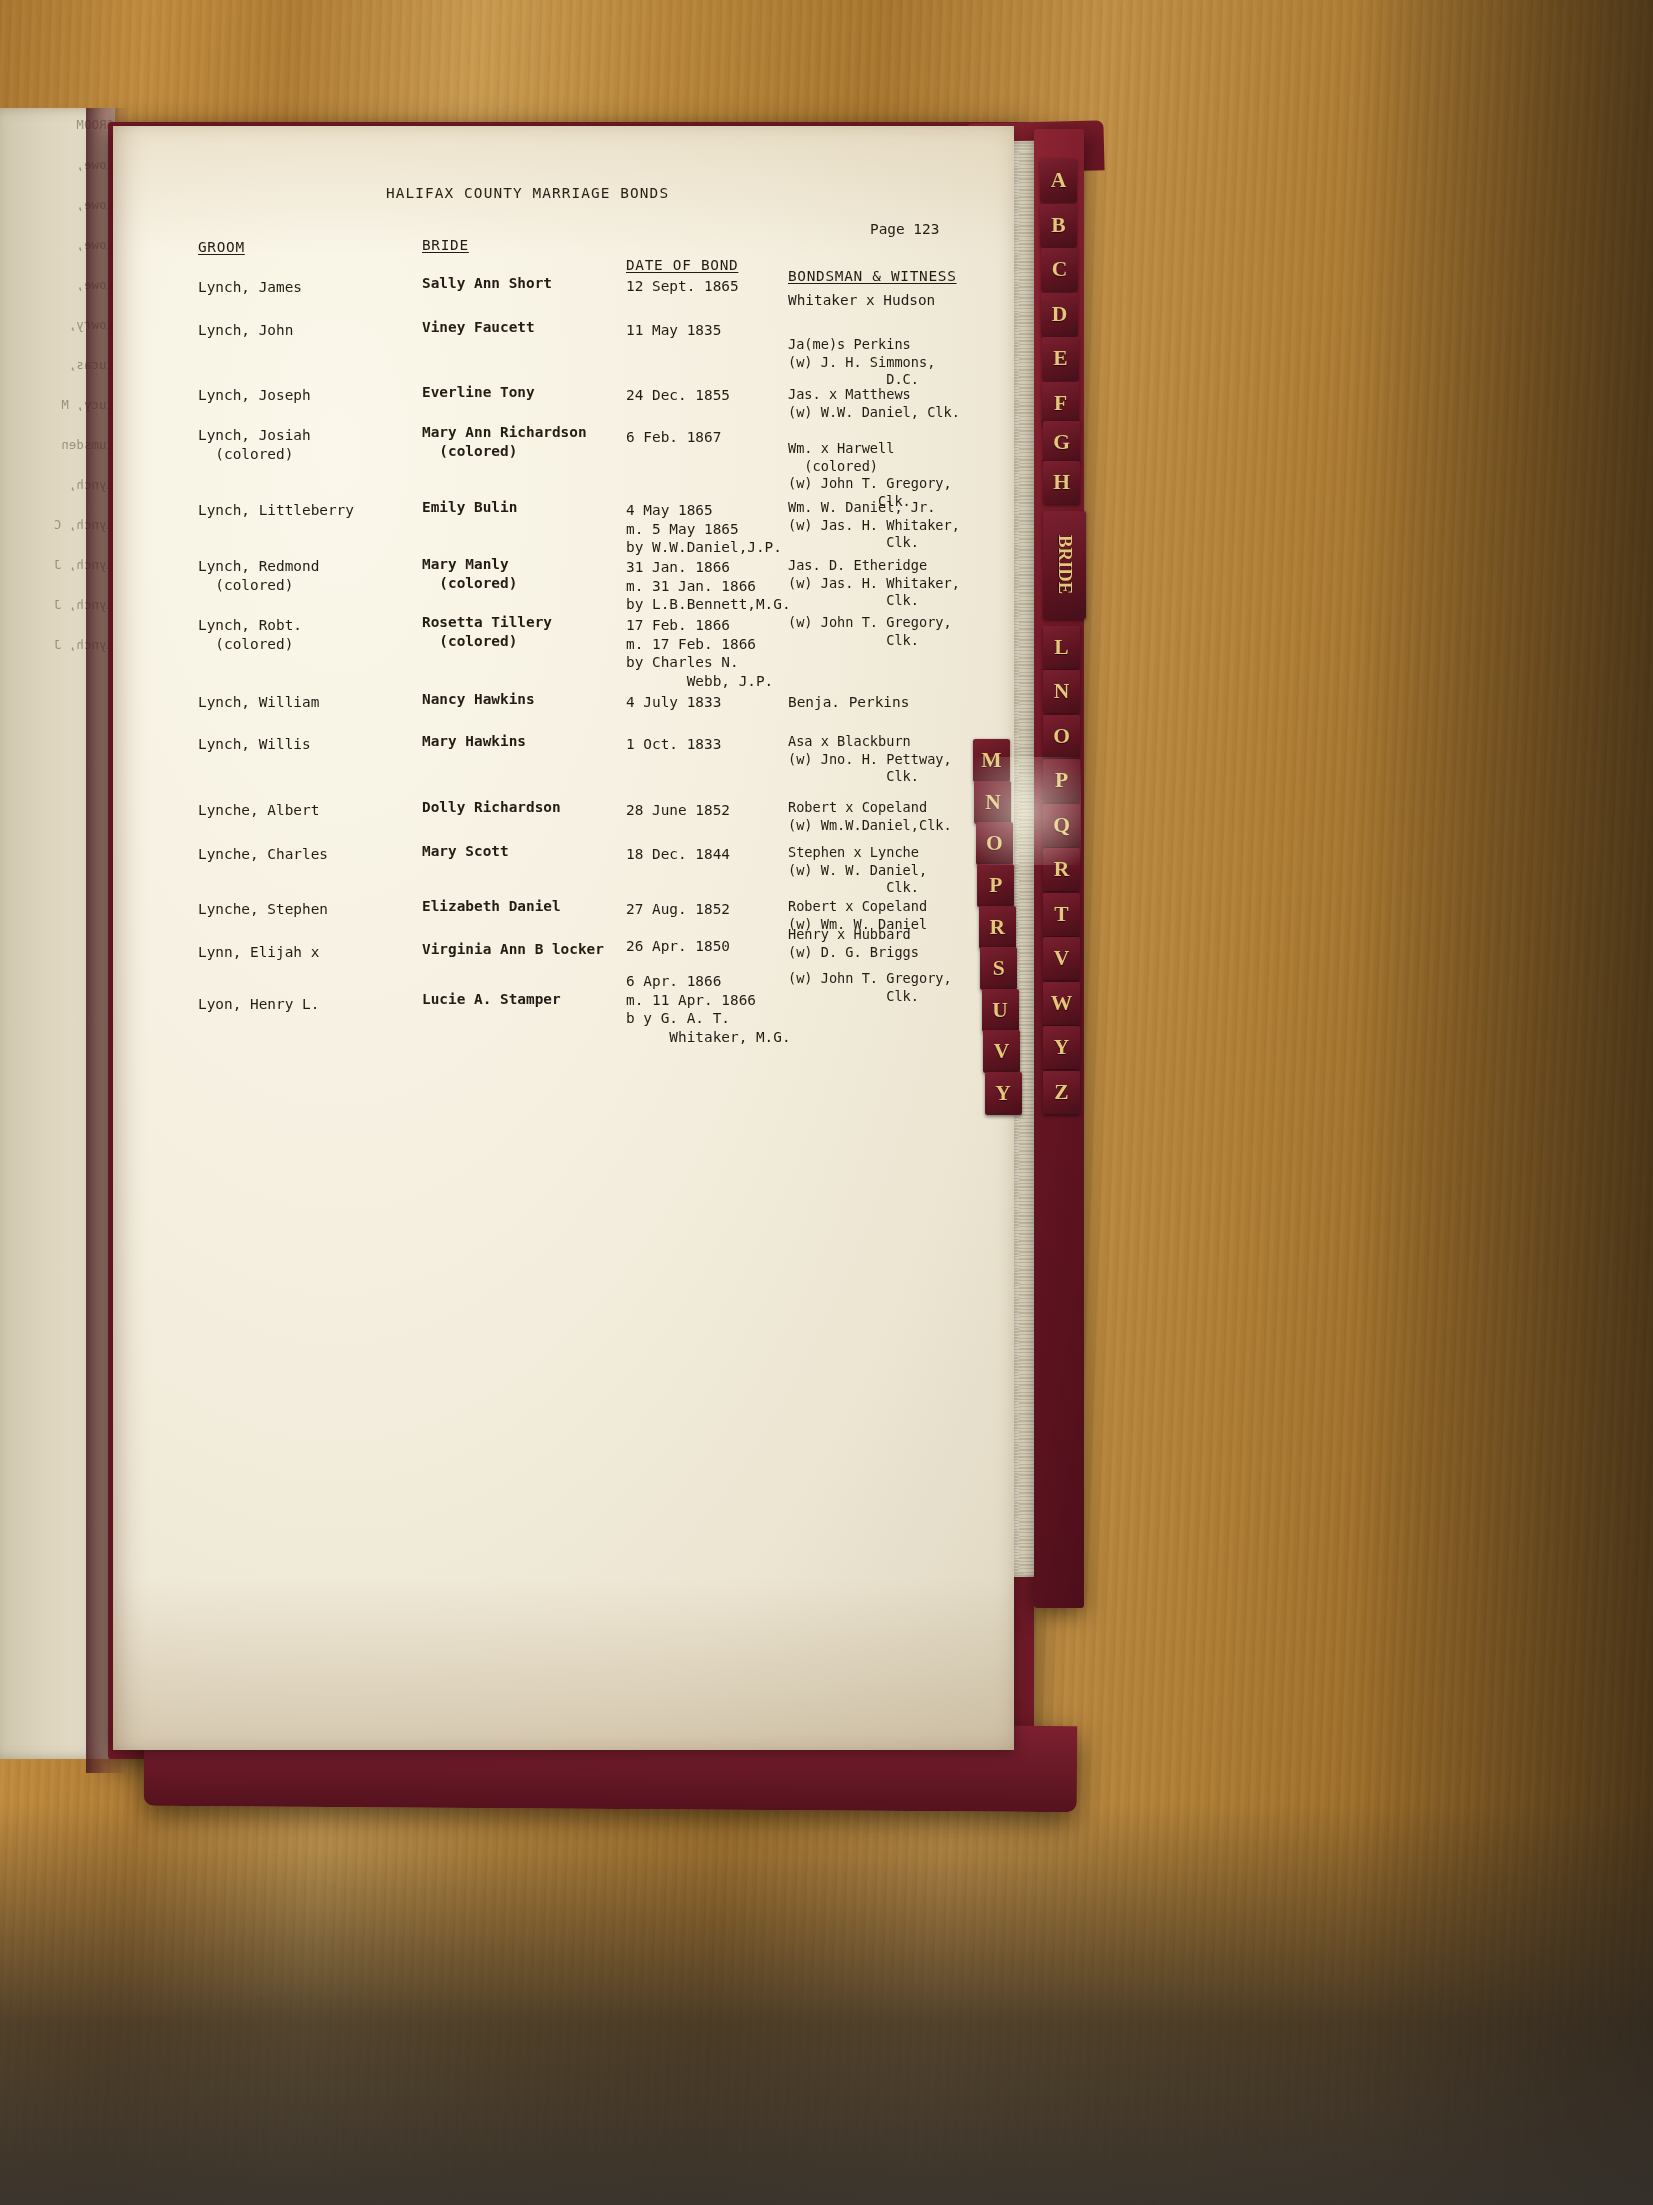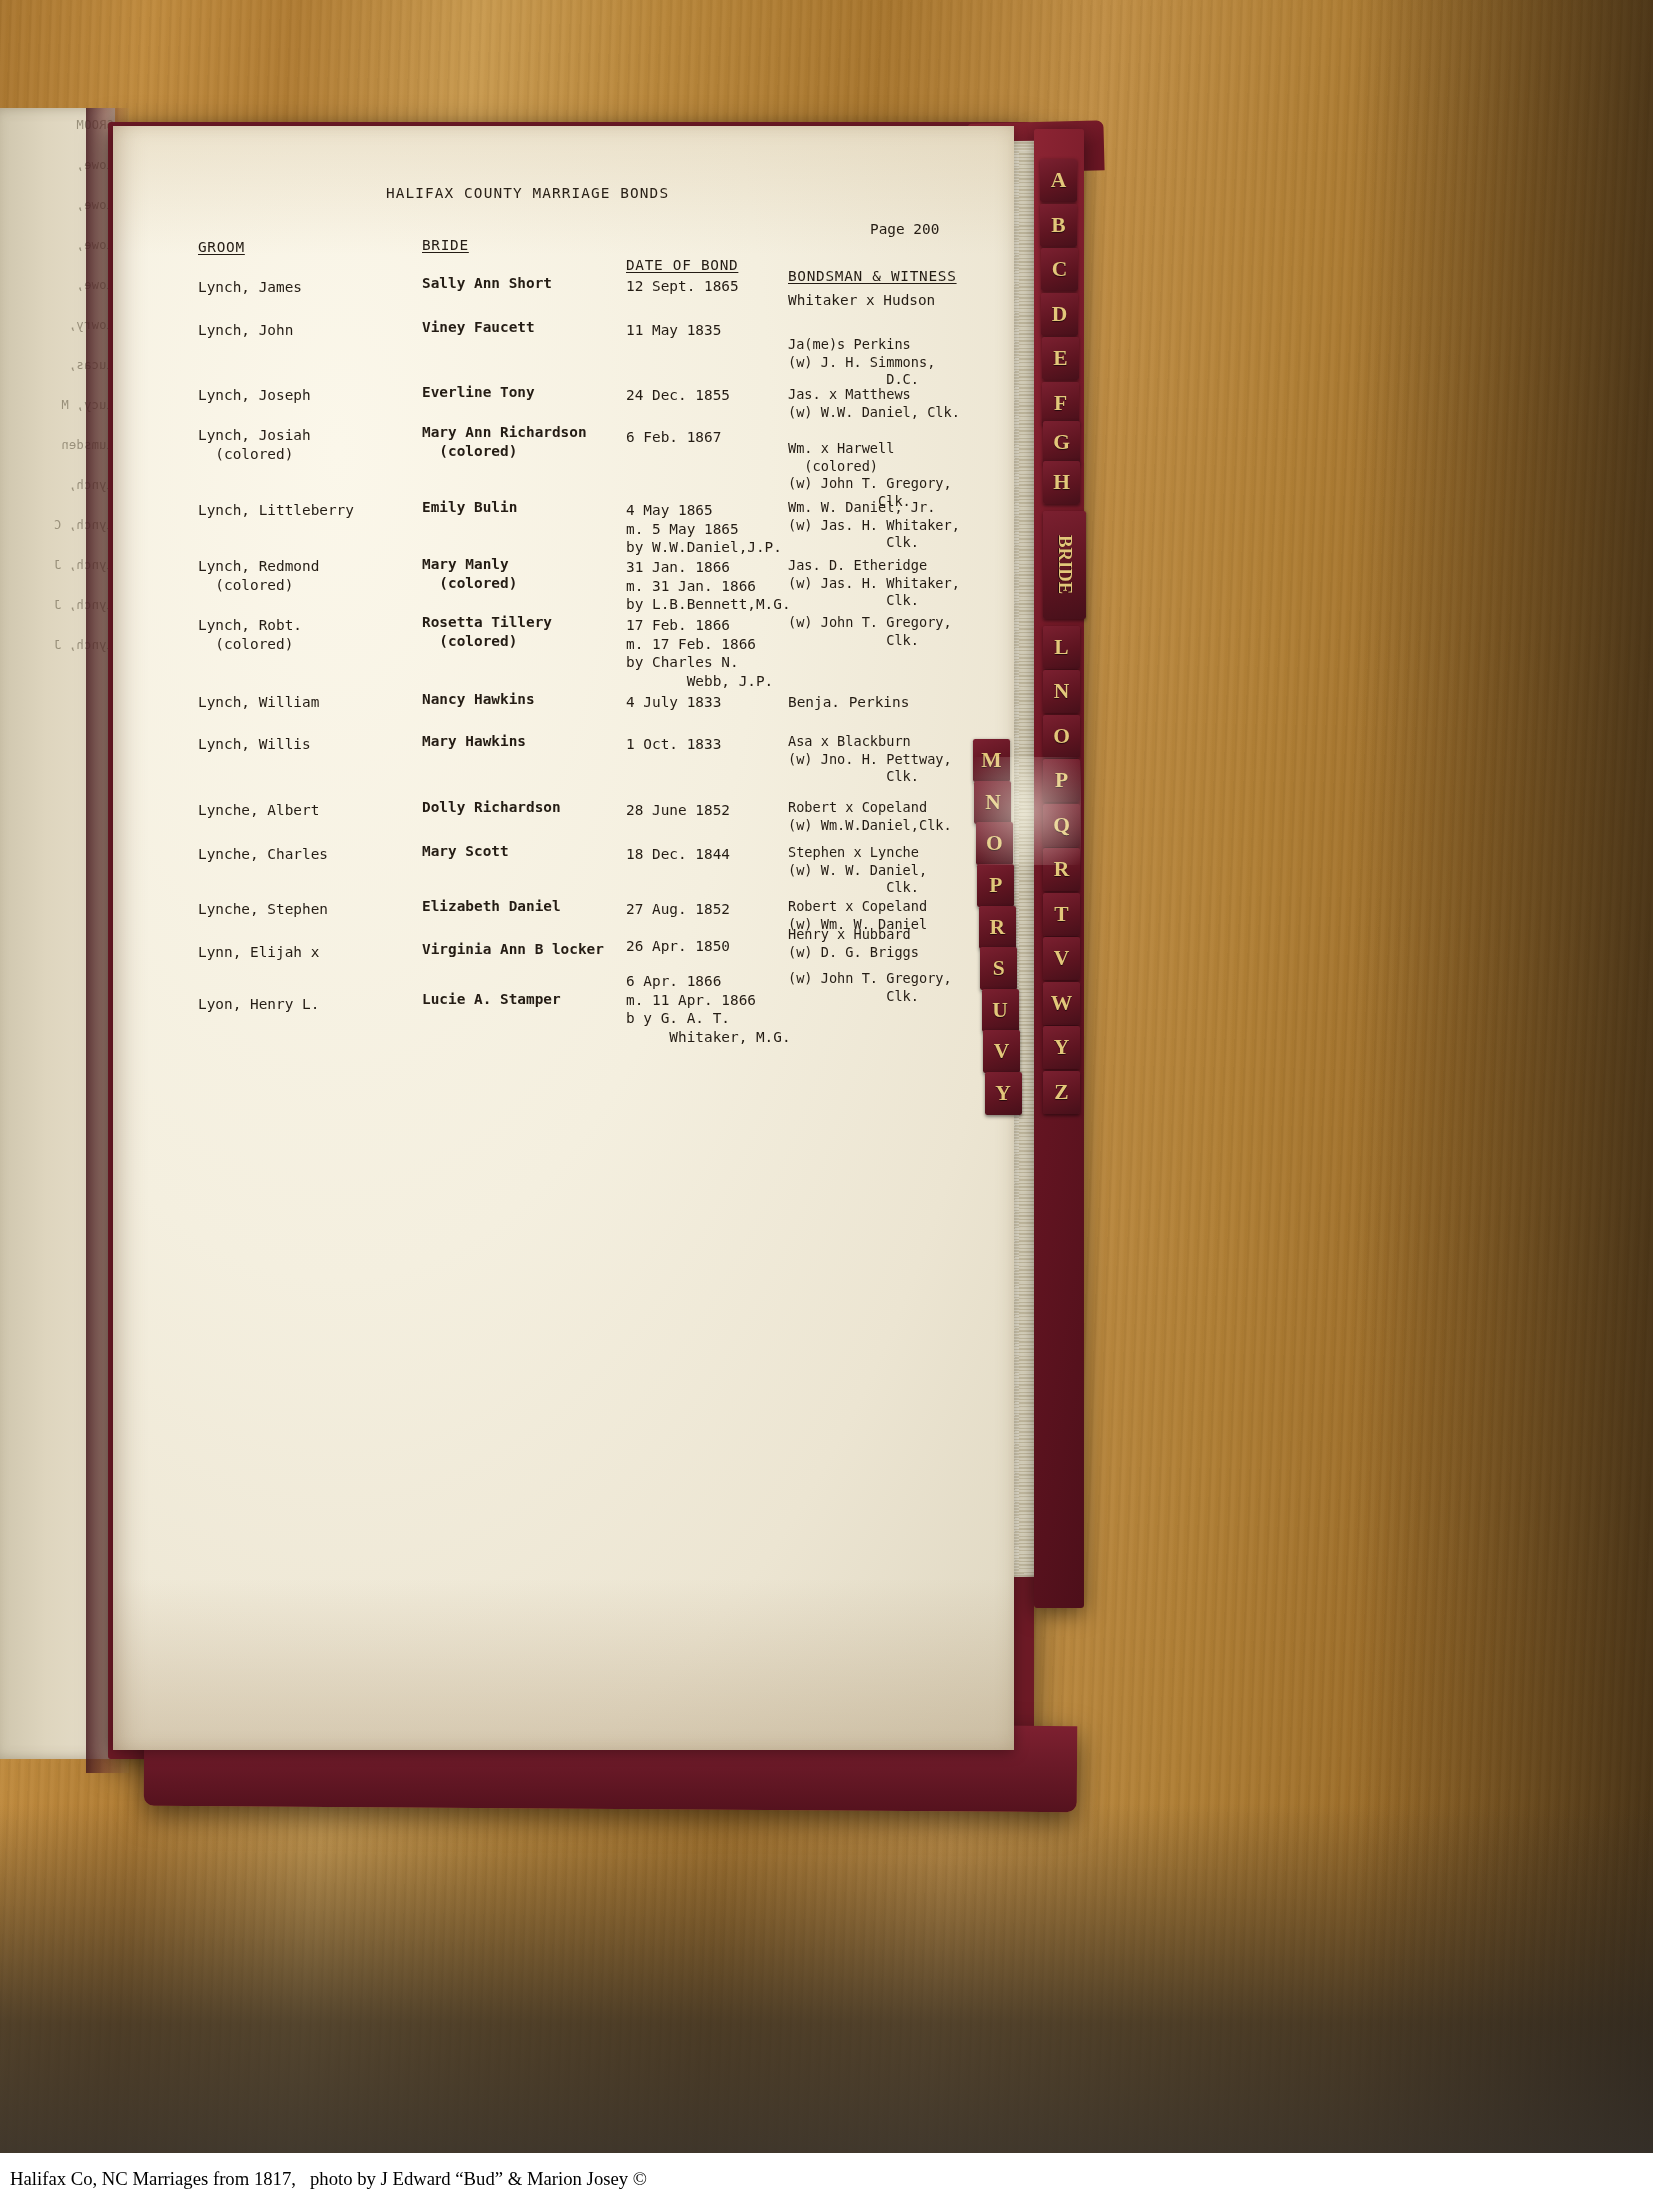"Page 200" div.page-number { text: 200 -> 123 }
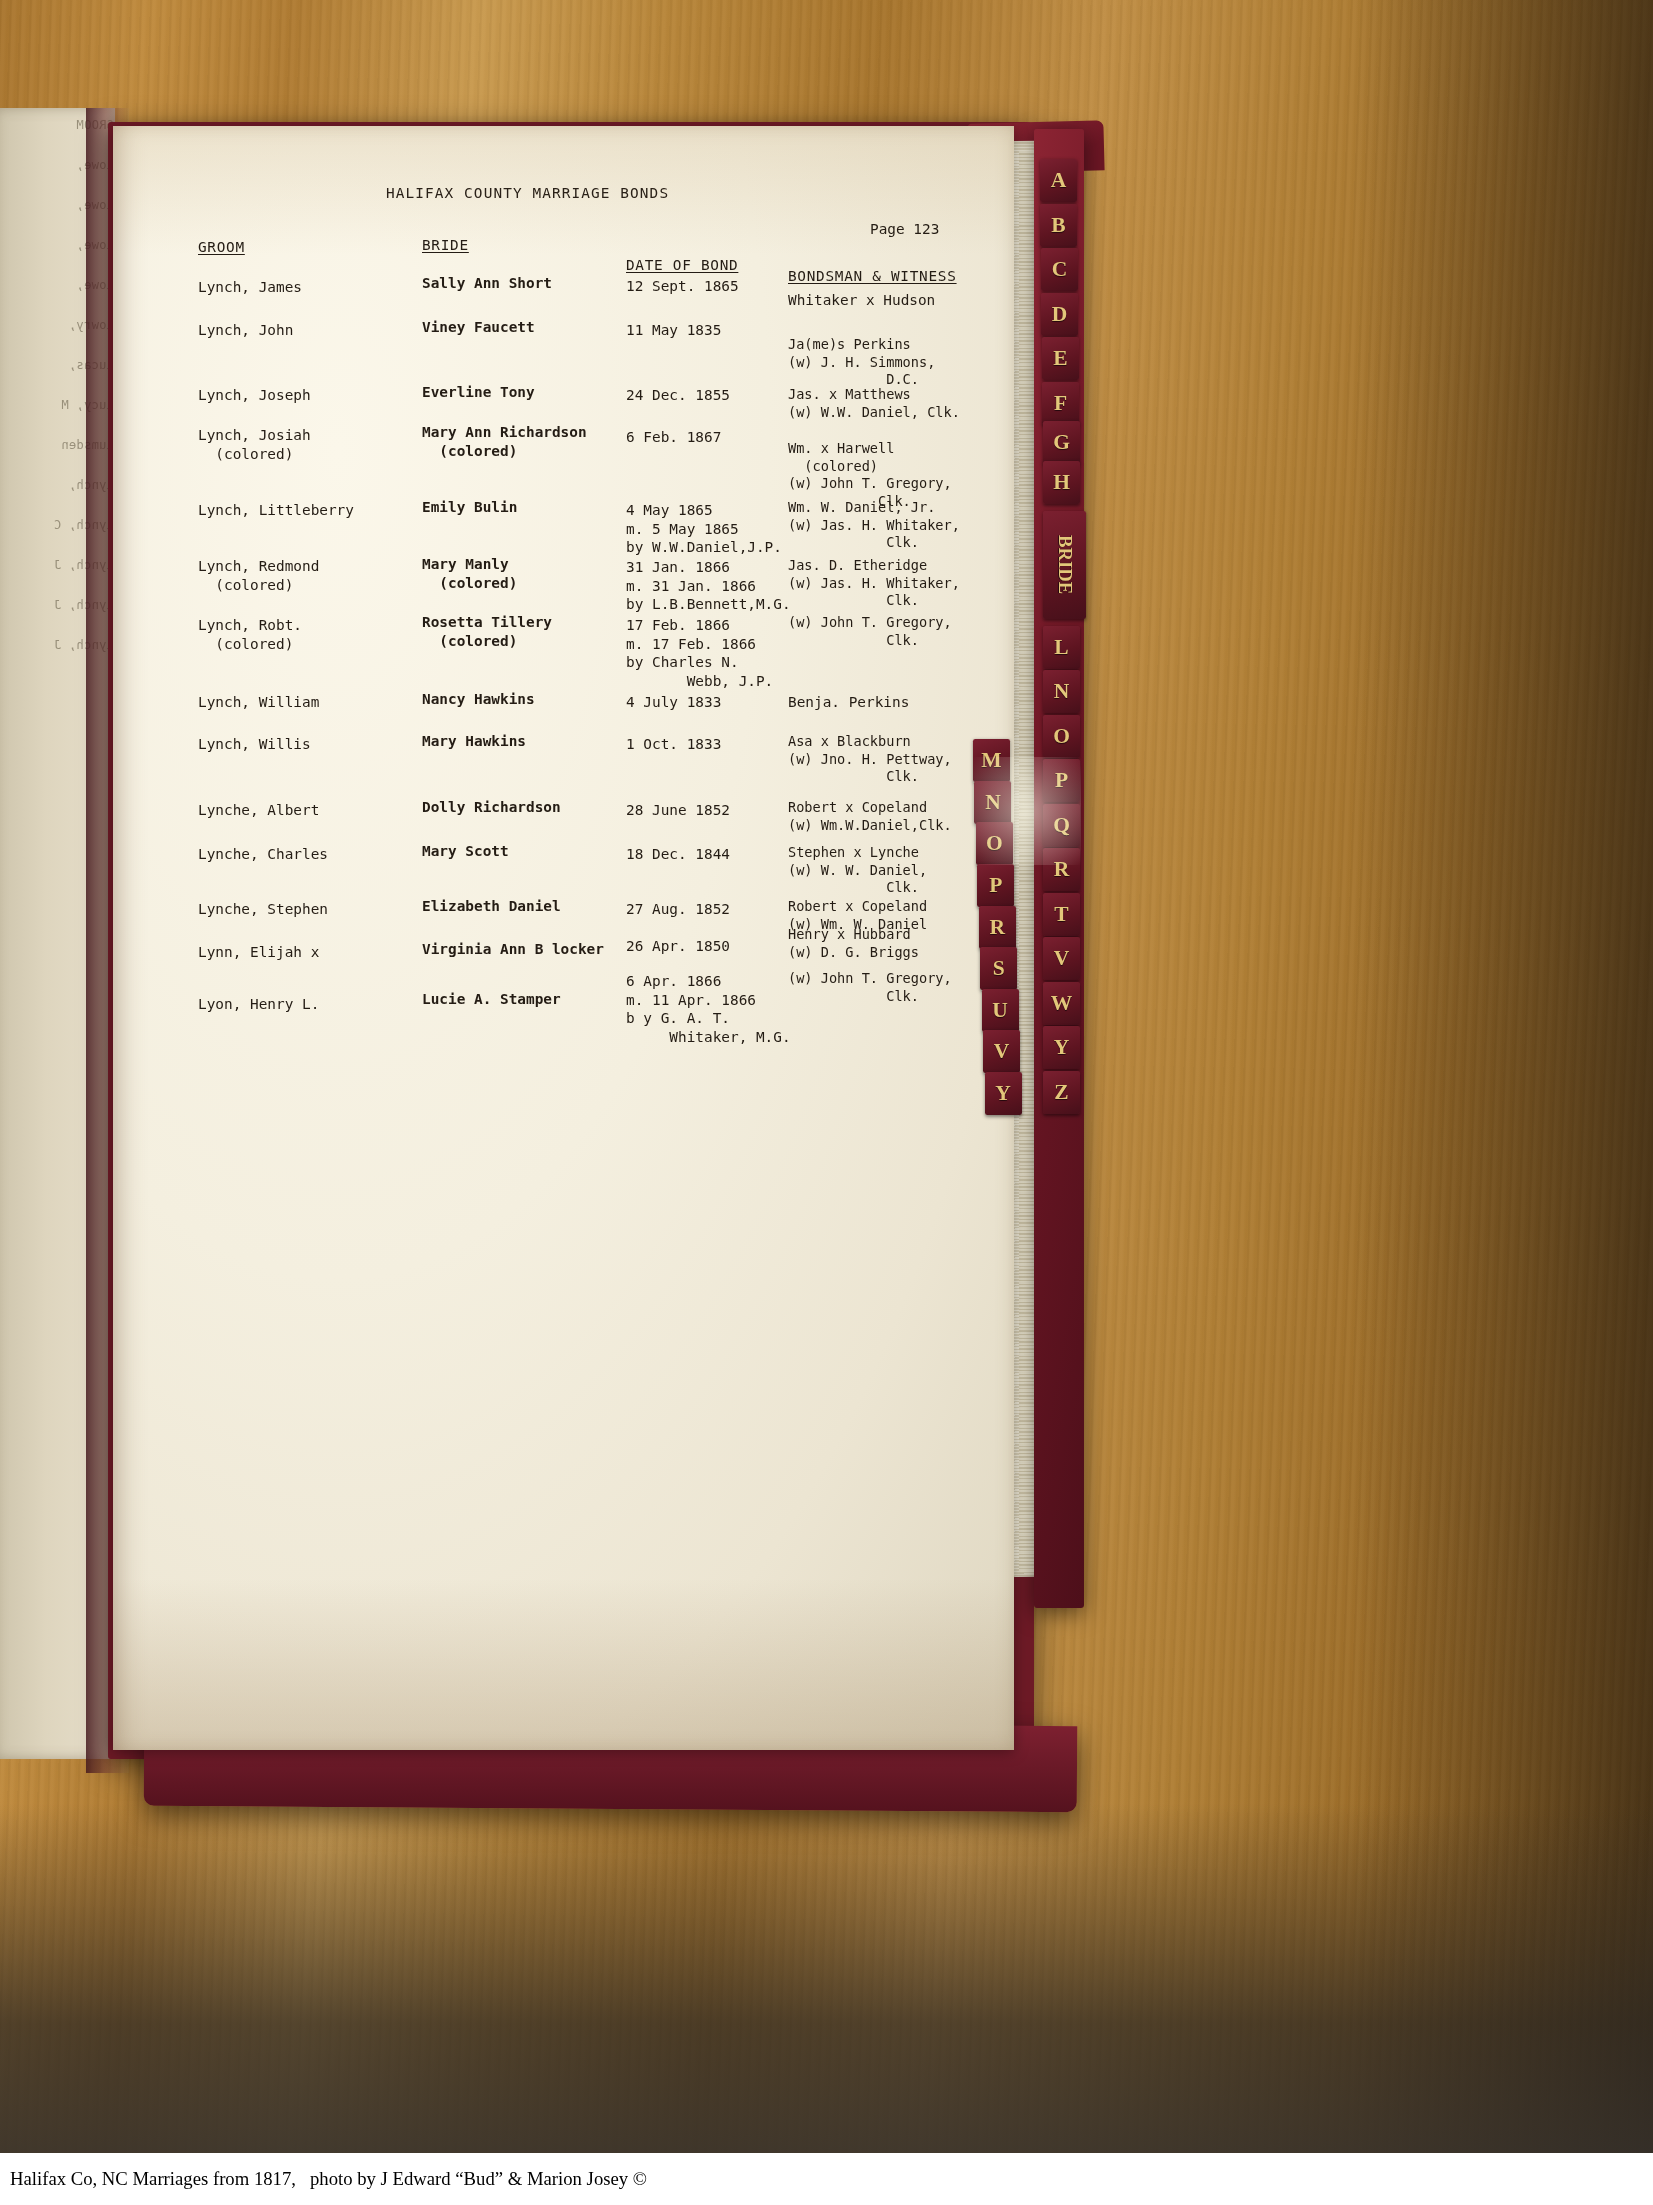"Halifax Co, NC Marriages from" div.caption-bar { html: <div> <div>Halifax Co, NC Marriages from 1817, photo by J Edward “Bud” &amp; Marion Josey ©</div> </div> -> none }
